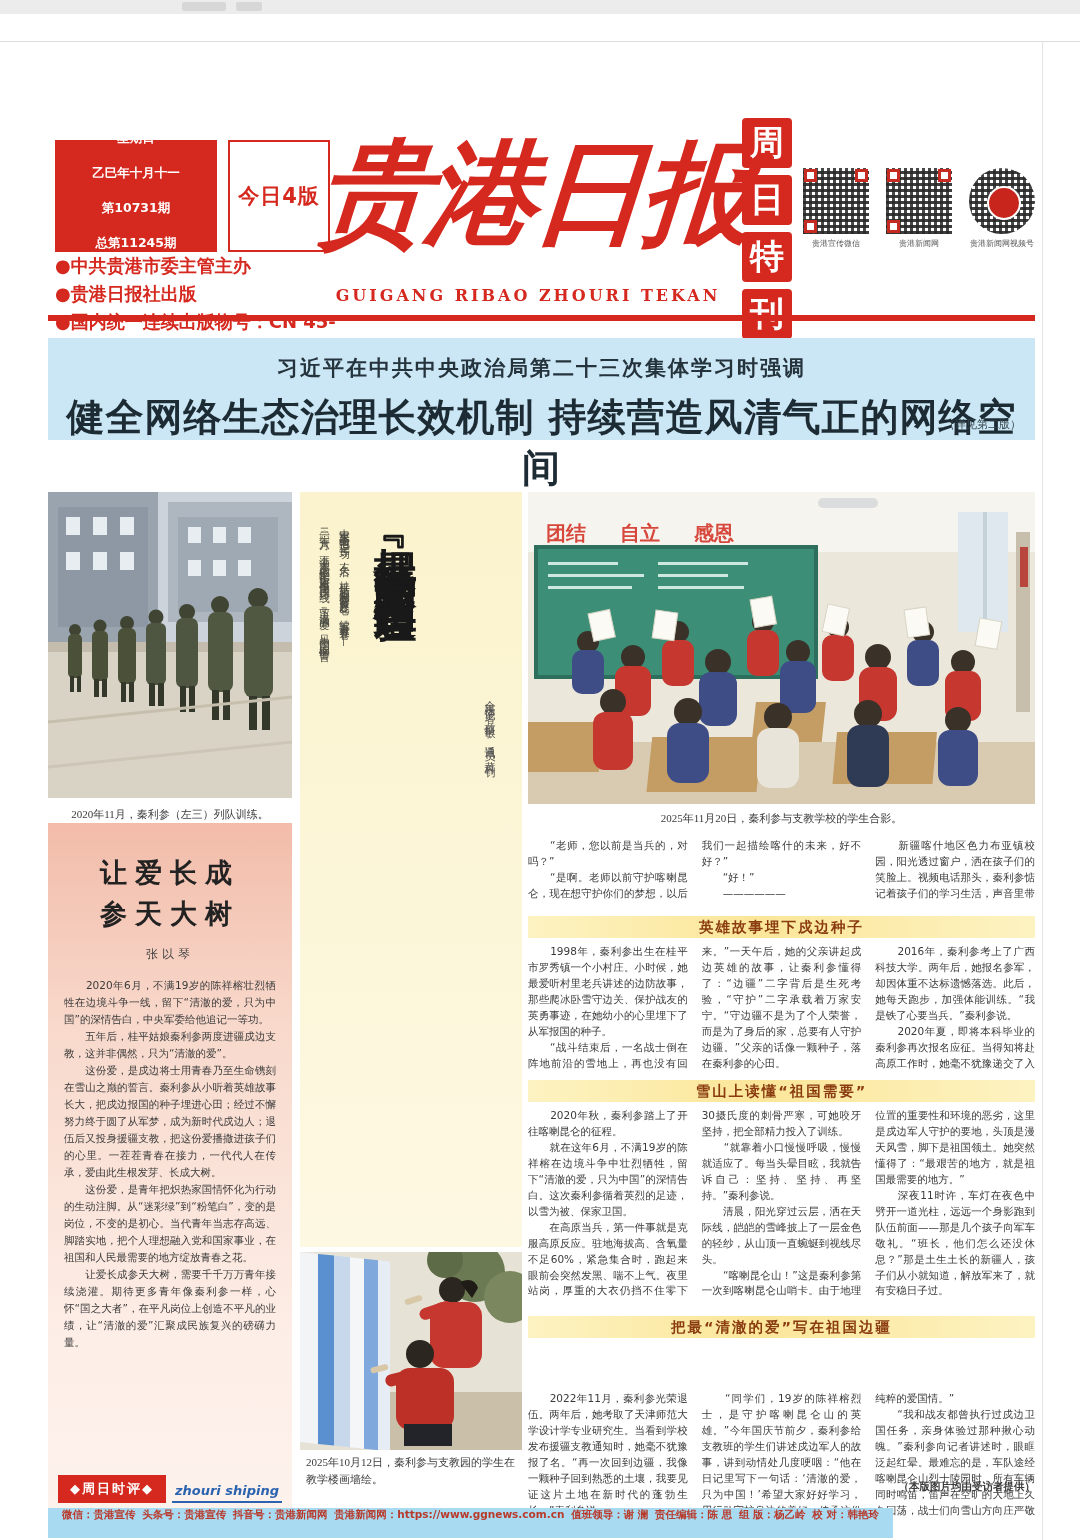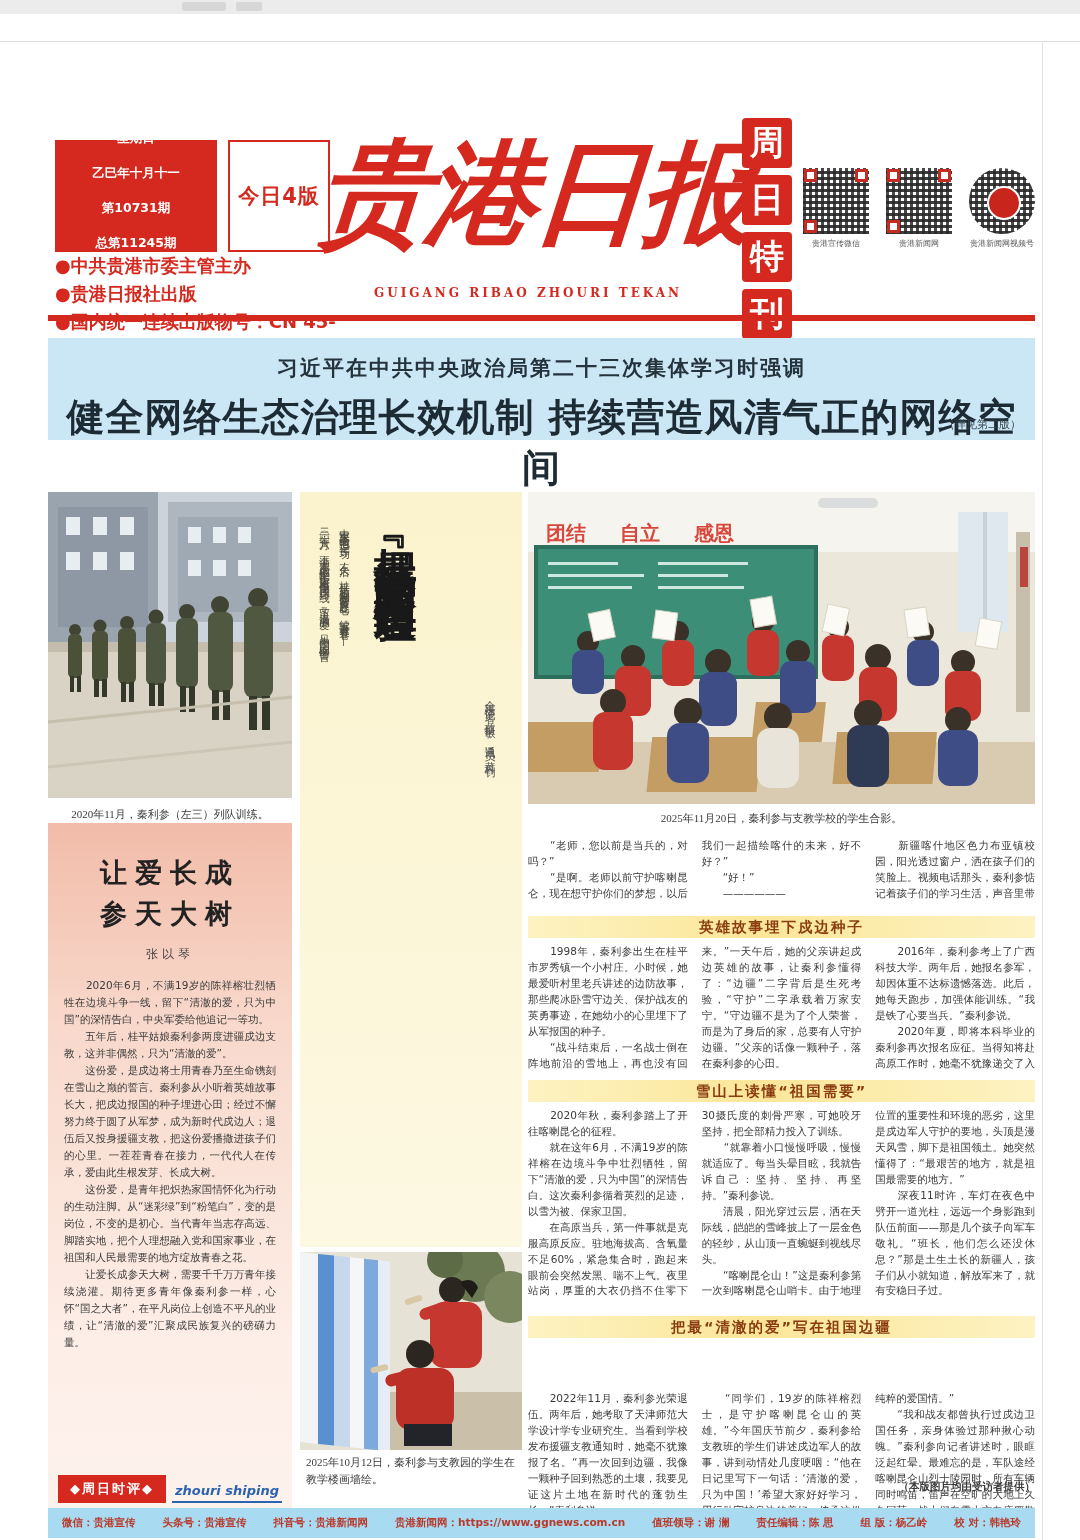"GUIGANG RIBAO ZHOURI TEKAN" .mast-sub { font-size: 12px -> 16px }
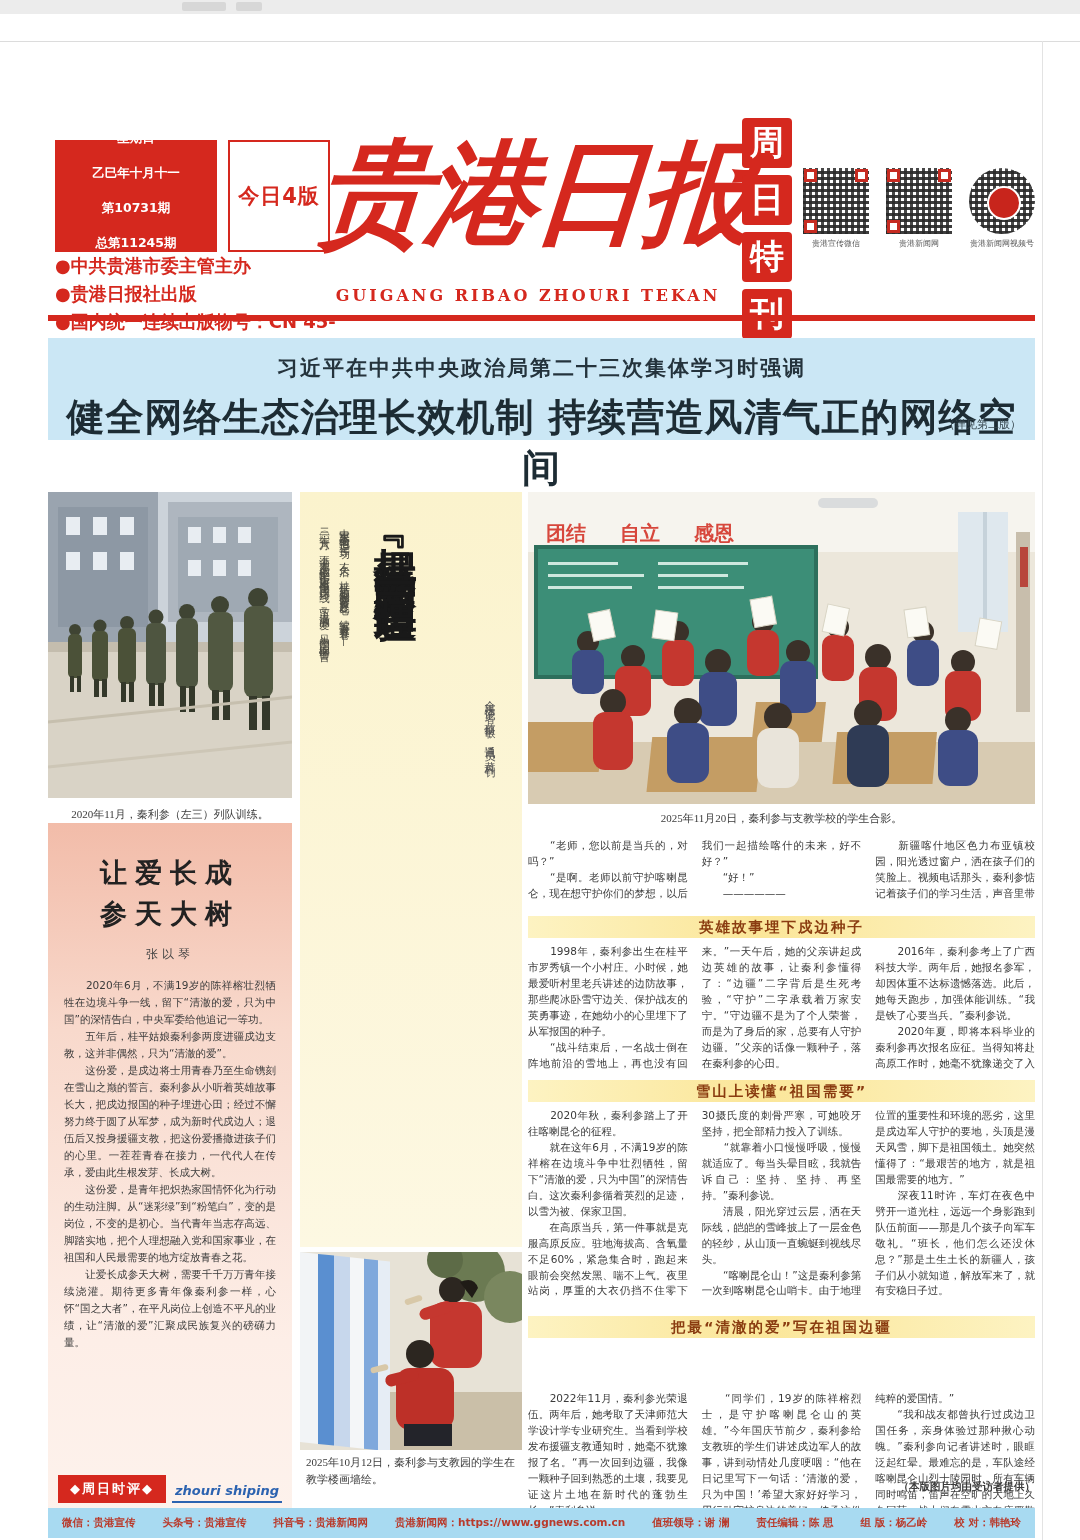"微信：贵港宣传" .footer { align-items: center -> flex-start; width: 987px -> 845px }
